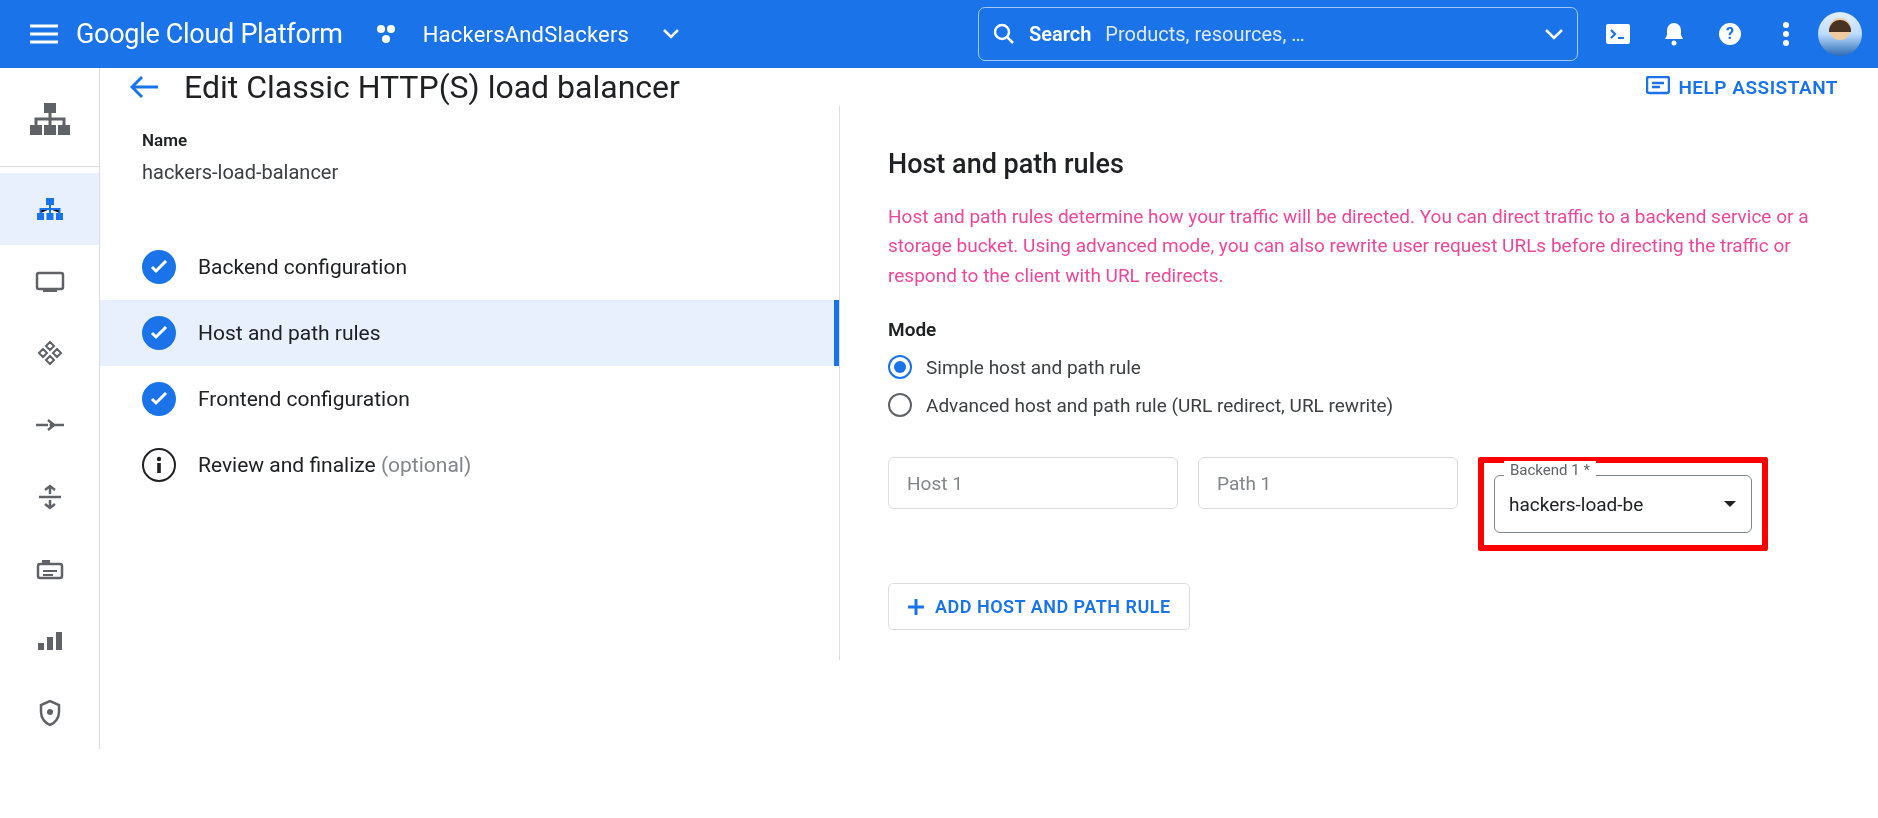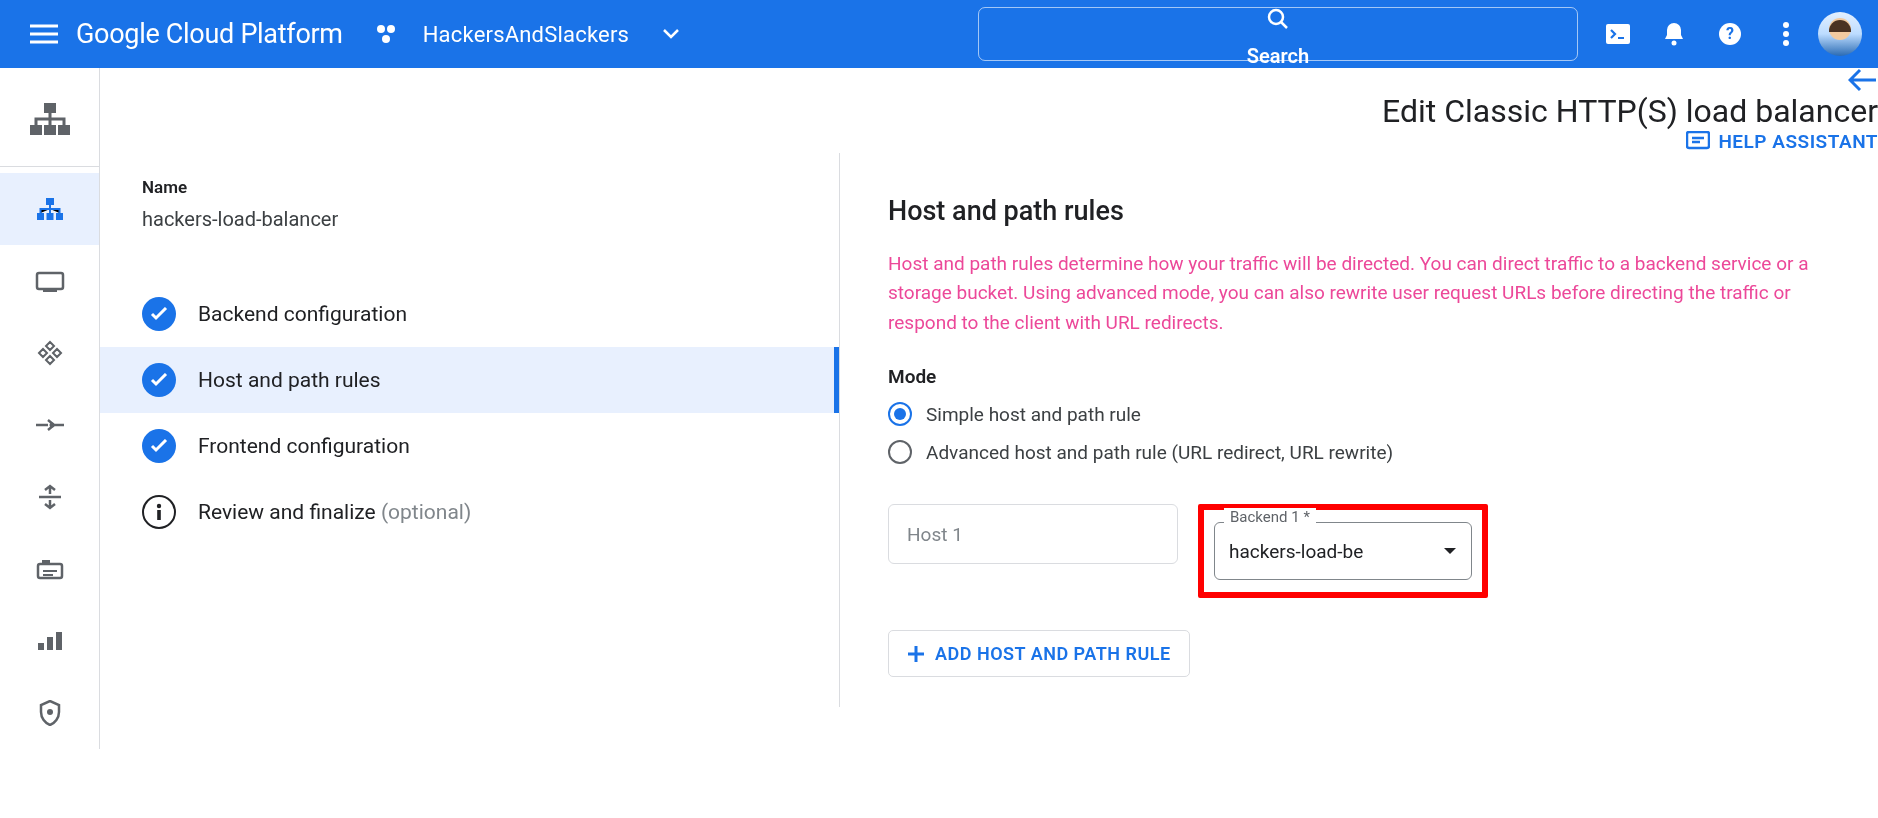"Search" .search-bar { flex-direction: column -> none }
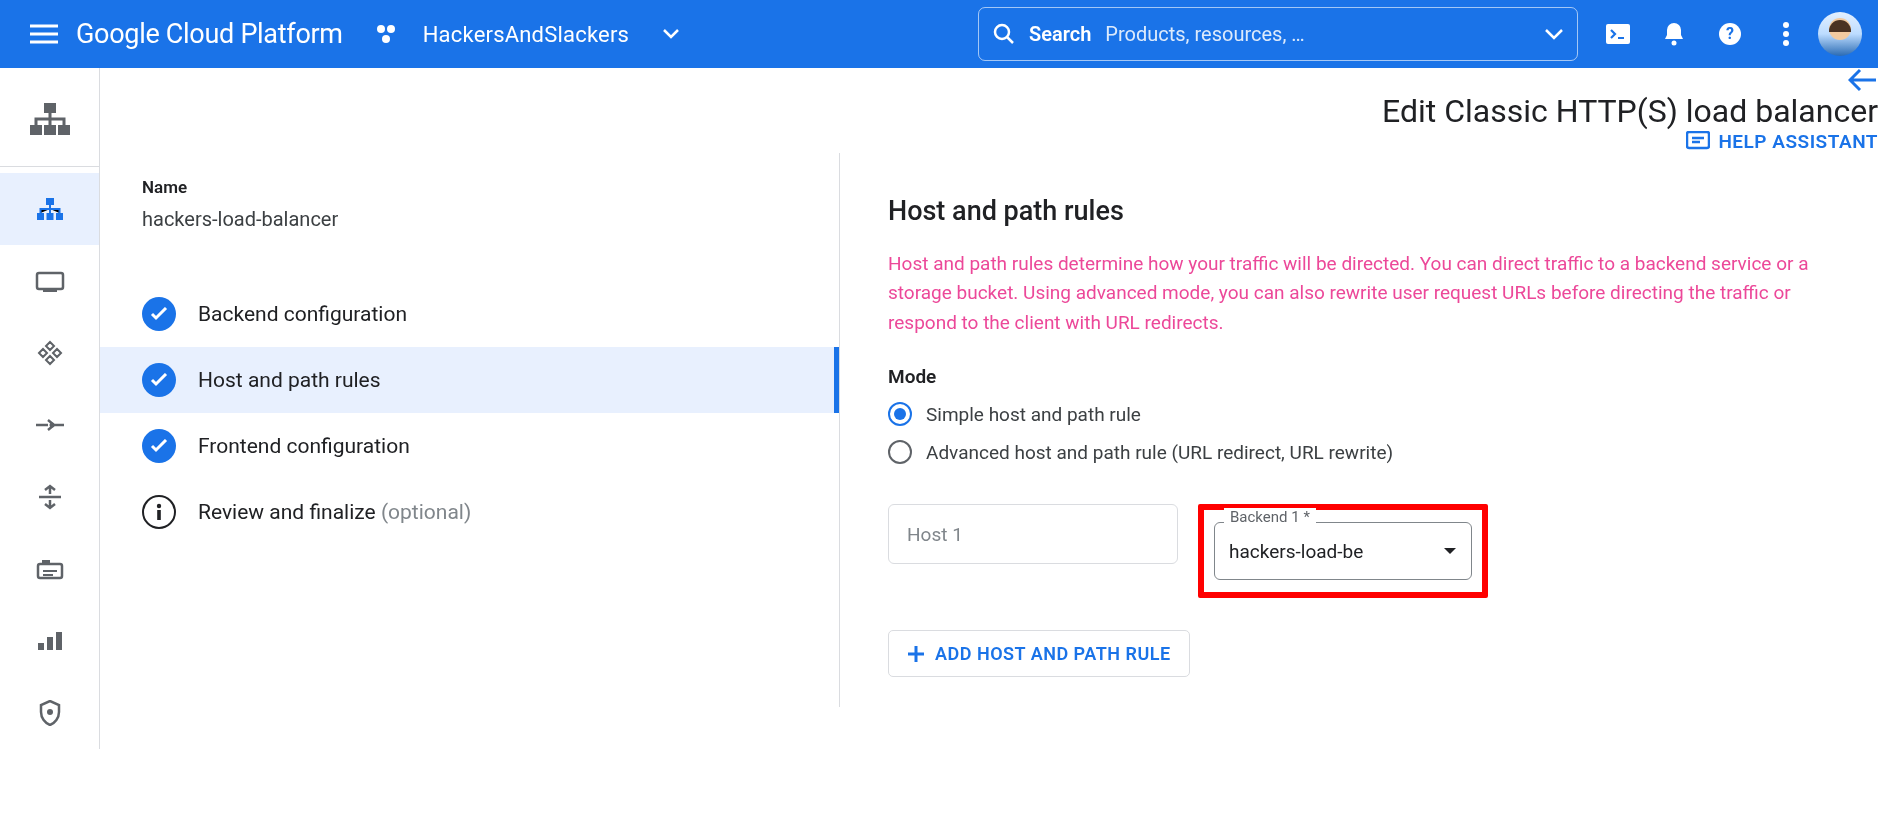"Edit Classic HTTP(S) load balancer" .header-line { align-items: flex-end -> center; flex-direction: column -> none }
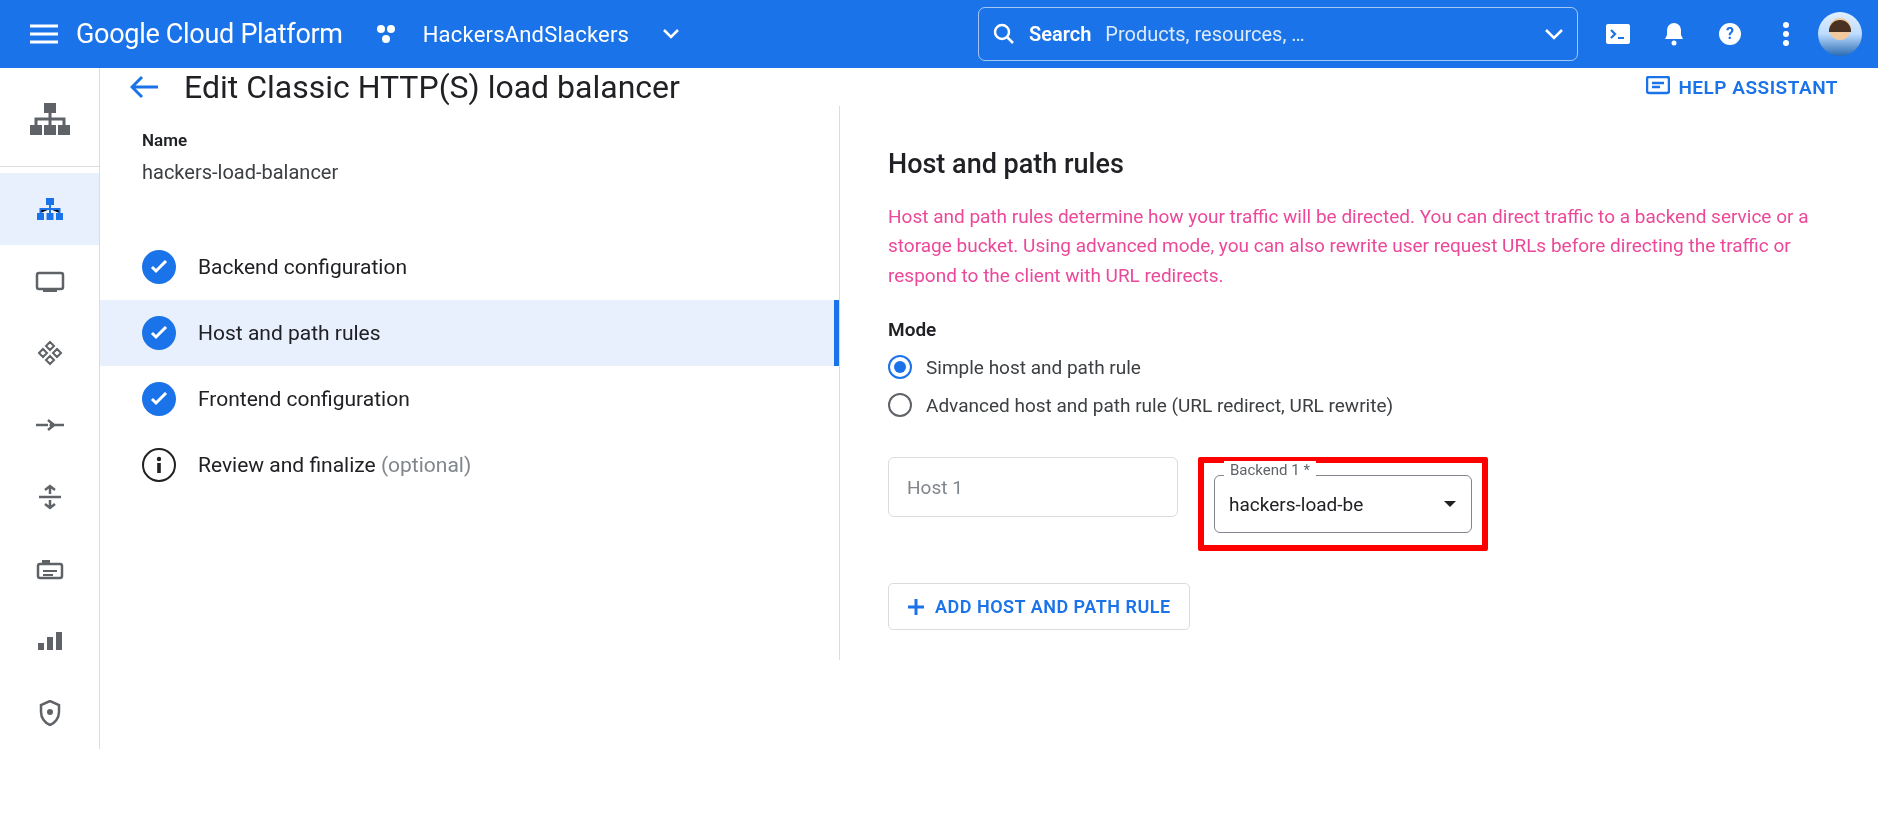"Host 1" .input-box { height: 60px -> 52px }
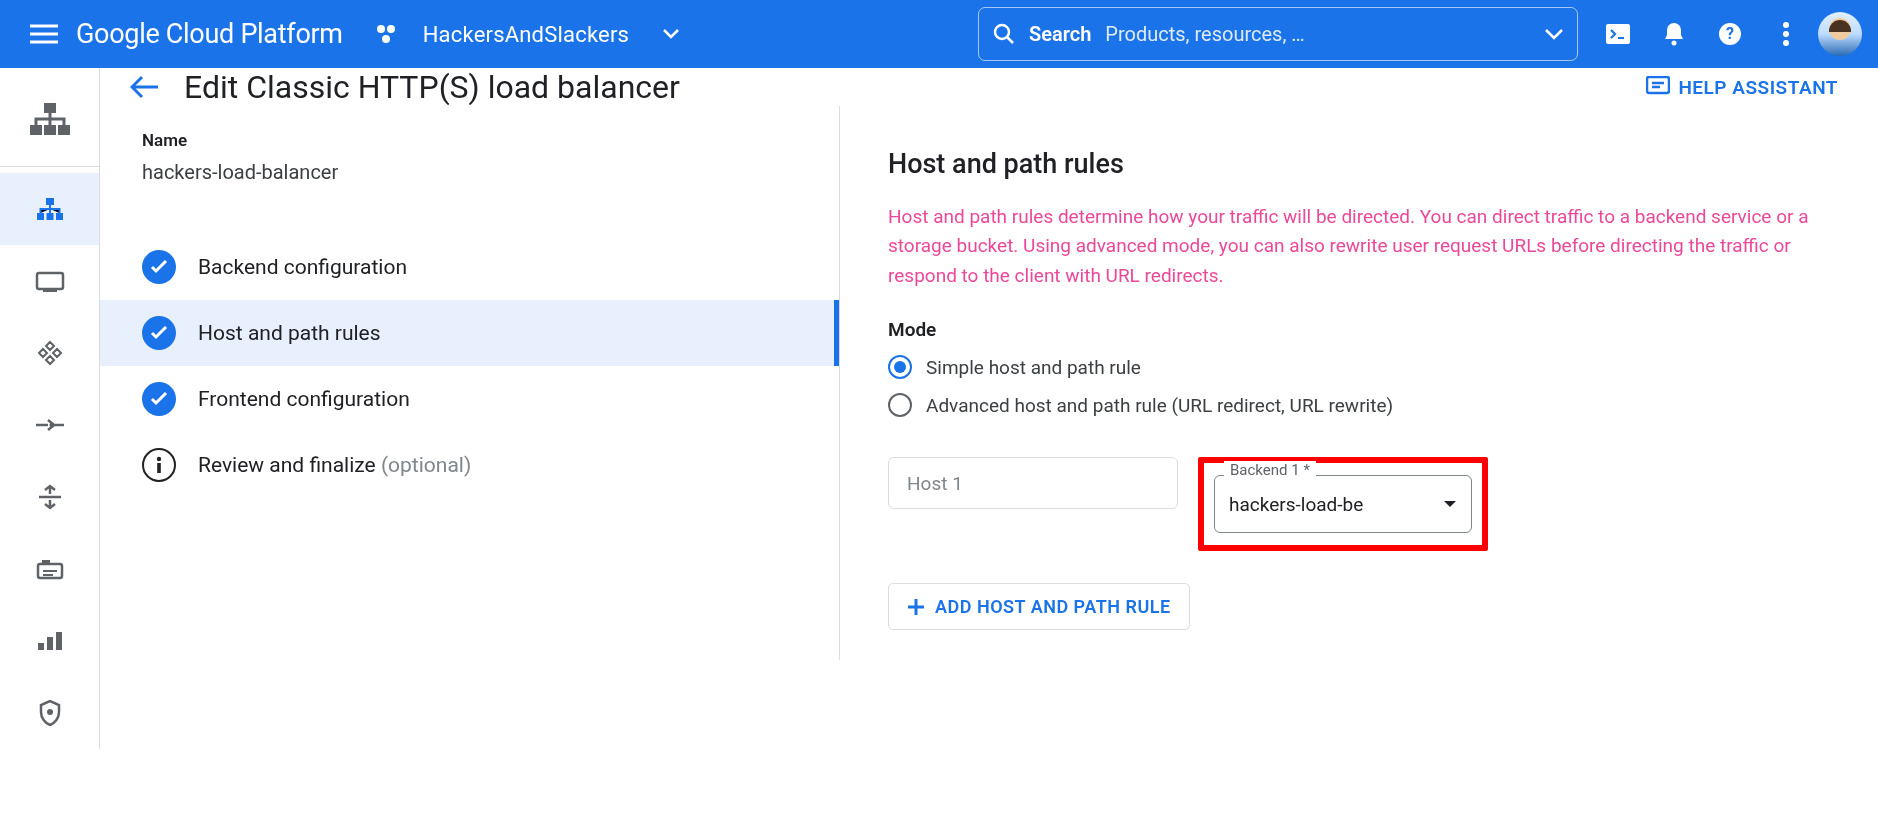"Path 1" div.input-box { html: none -> <div> <span>Path 1</span> </div> }
